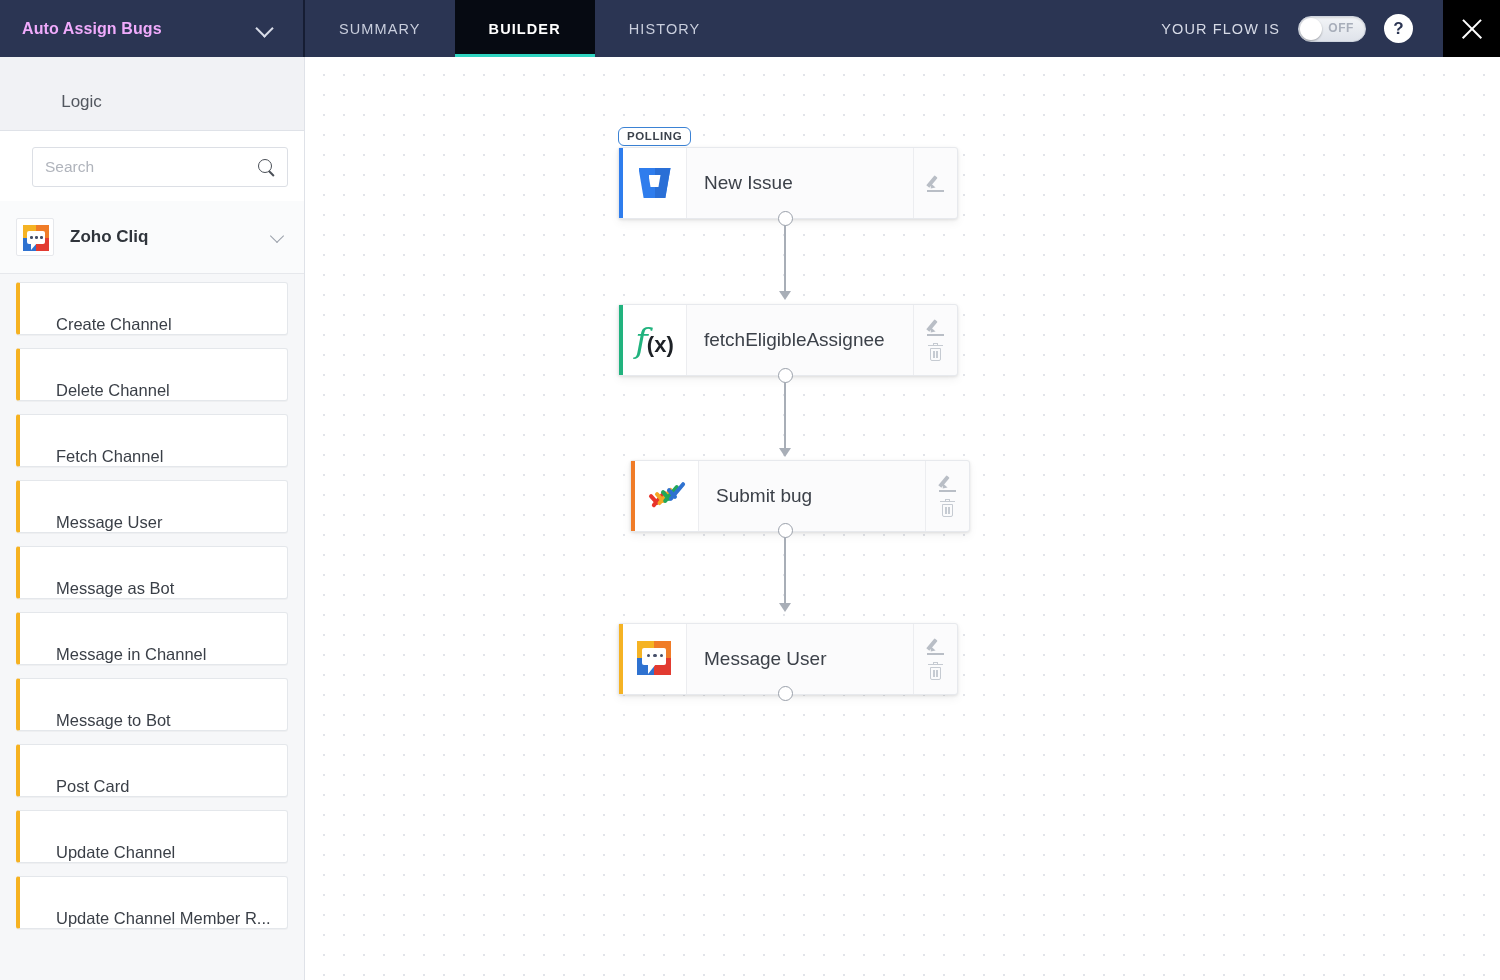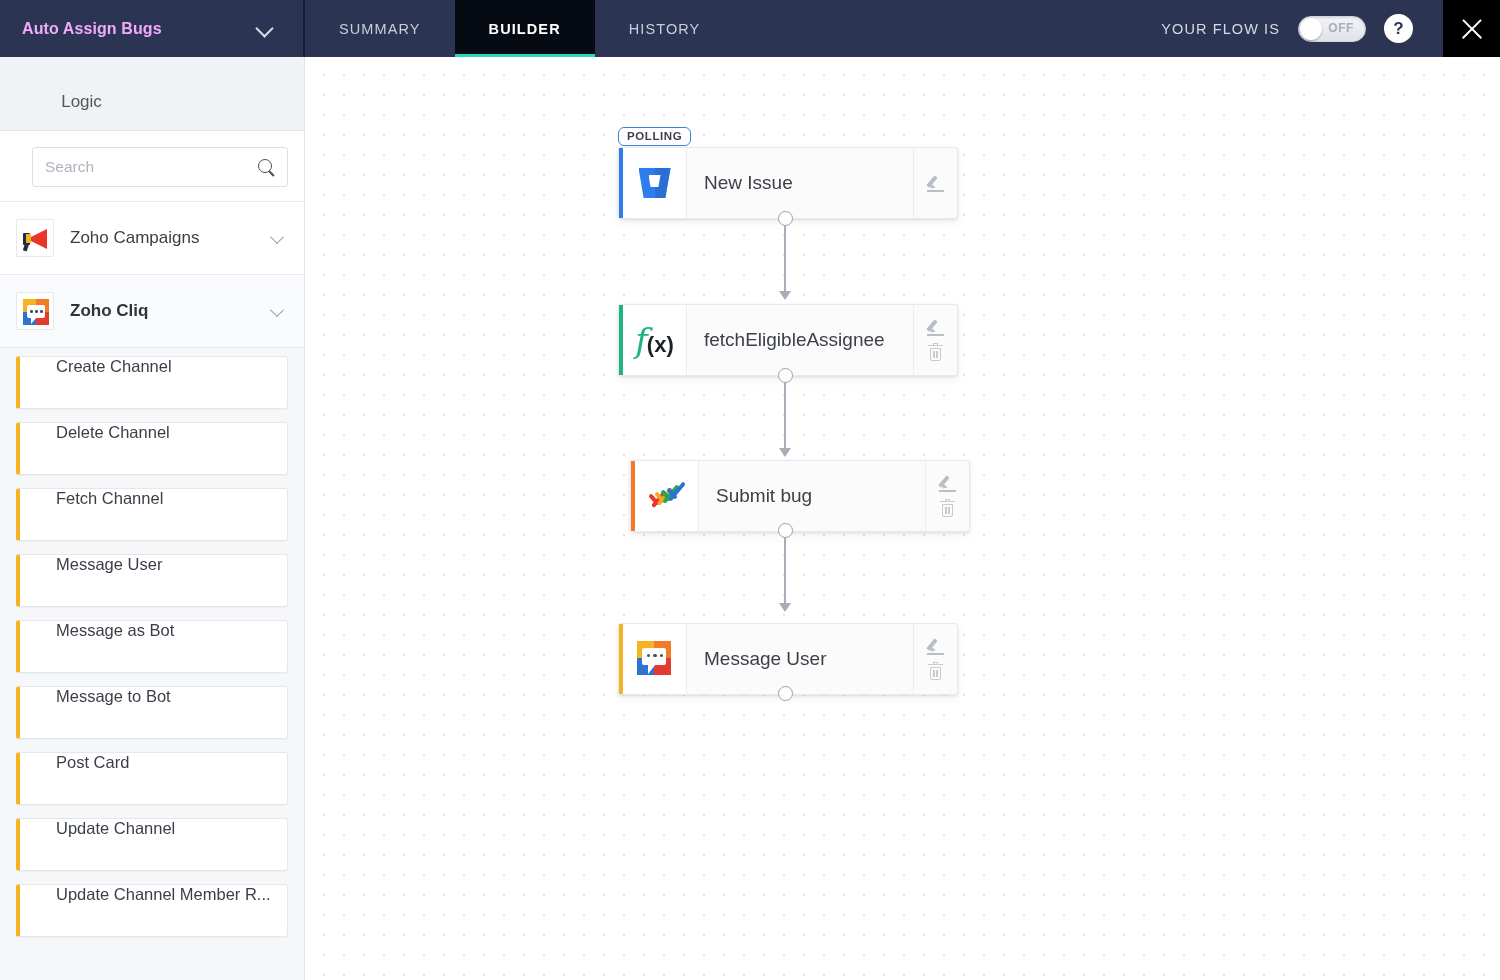"Zoho Campaigns" div.app-group { html: <div> <div> <div> <div> <span></span> <span></span> <span></span> <span></span> </div> </div> <span>Zoho Campaigns</span> <span></span> </div> </div> -> none }
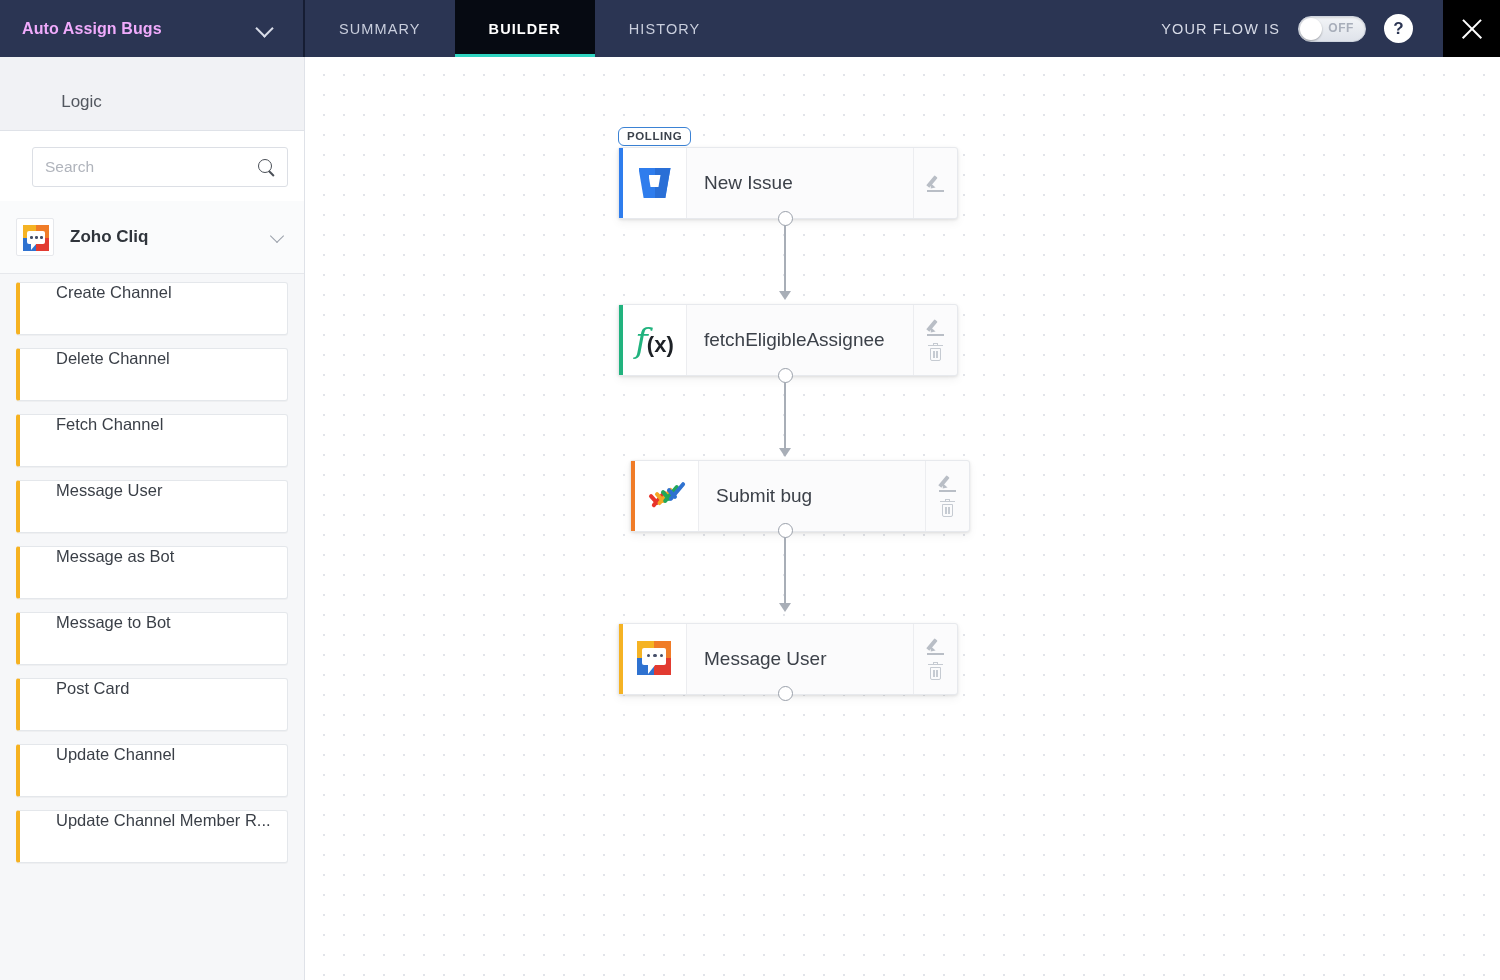"Create Channel" .action-item { align-items: flex-start -> flex-end }
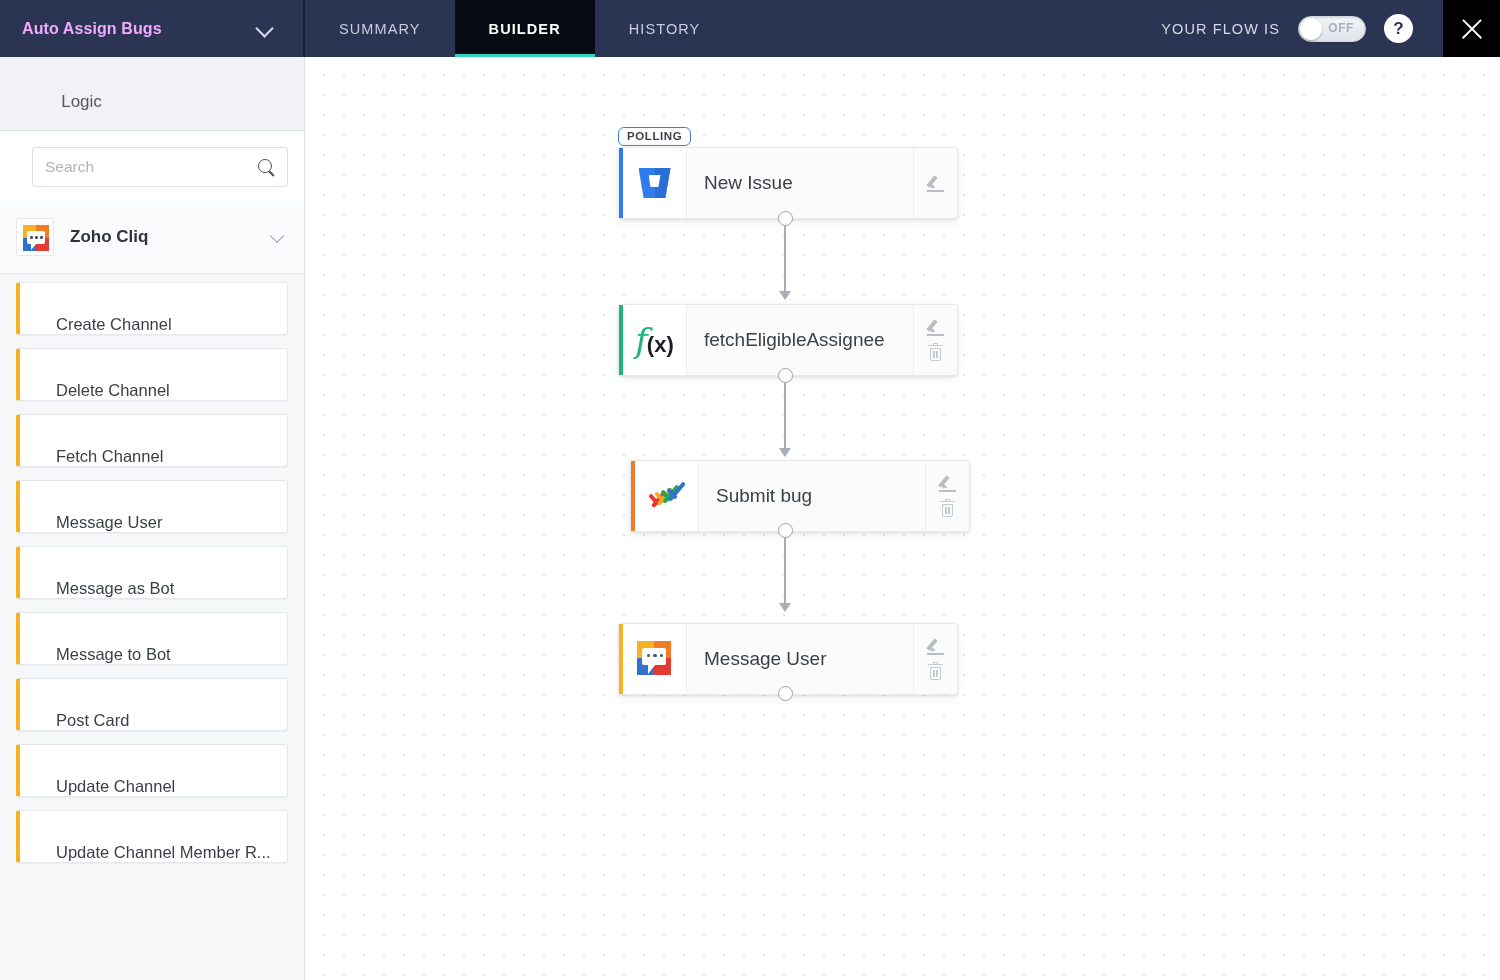"Message in Channel" div.action-item { html: none -> <div> <span></span> <span>Message in Channel</span> </div> }
